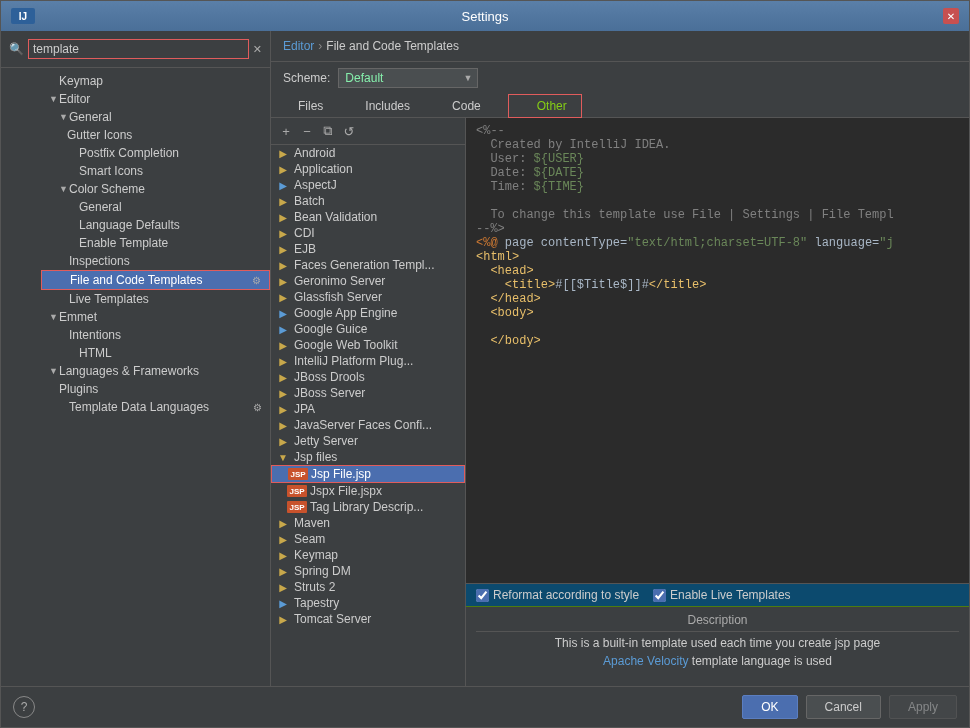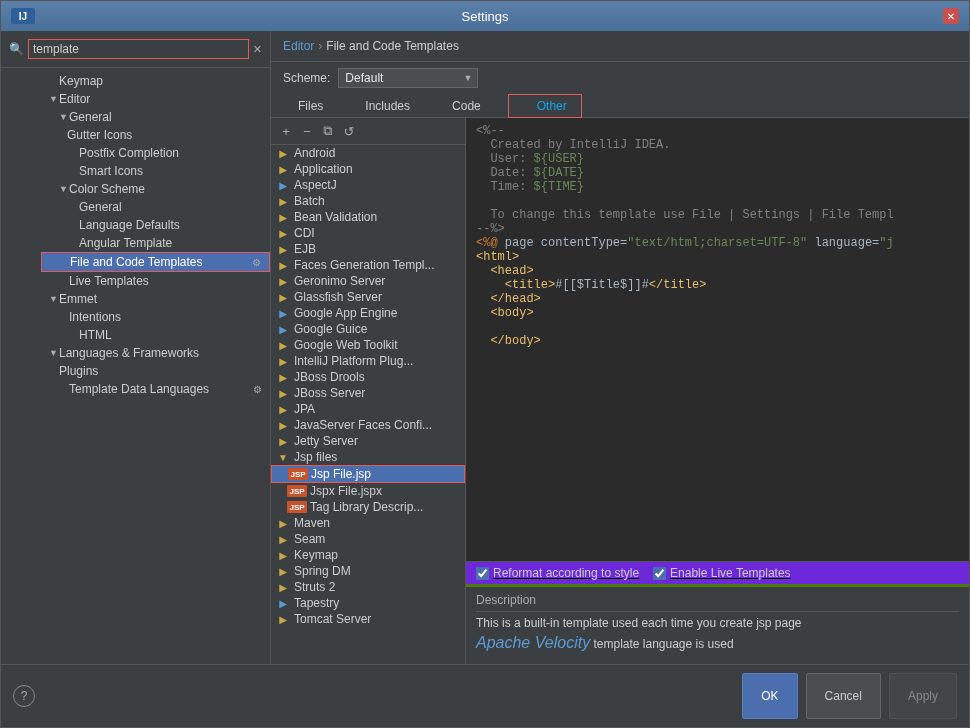"Default" .scheme-select { color: #e5e5e5 -> #86efac }
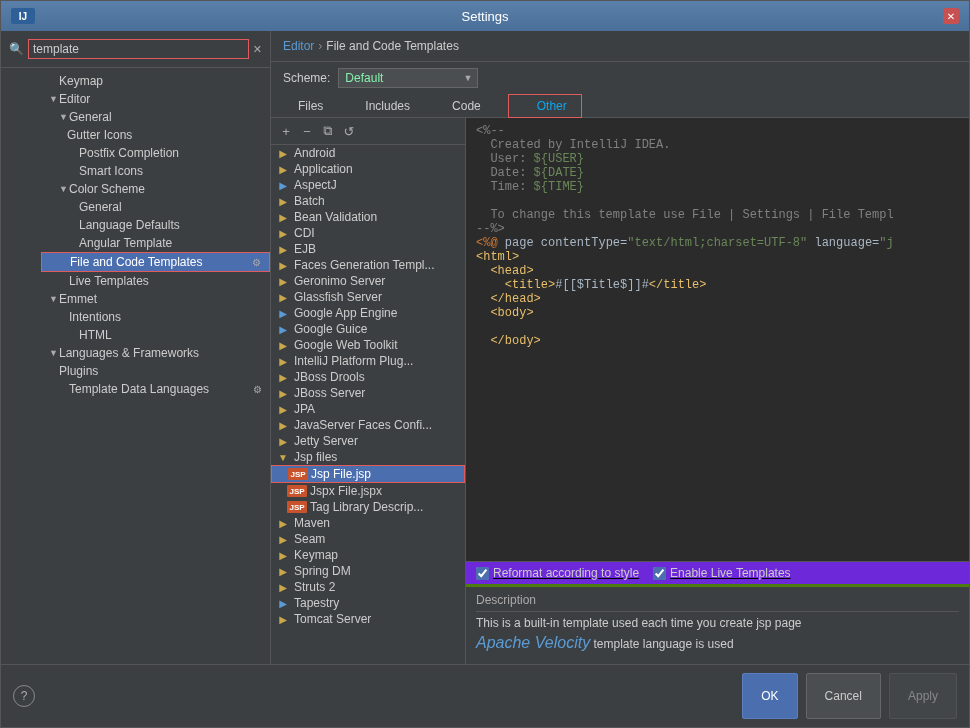"Other" .tab.highlighted { color: #0ea5e9 -> #84cc16 }
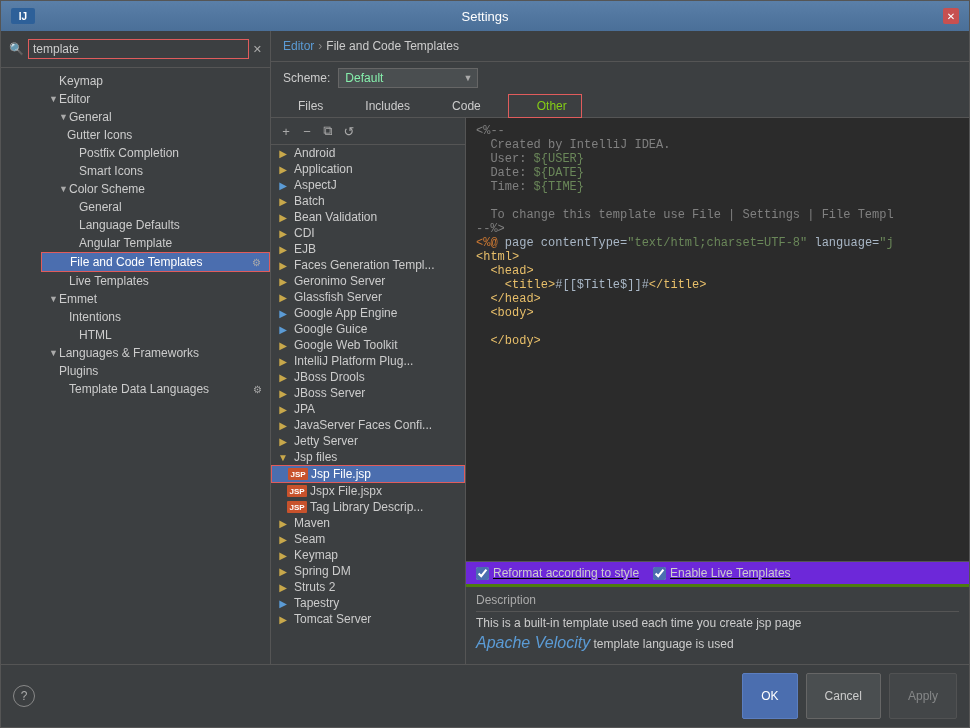"Angular Template" span { text: Angular -> Enable }
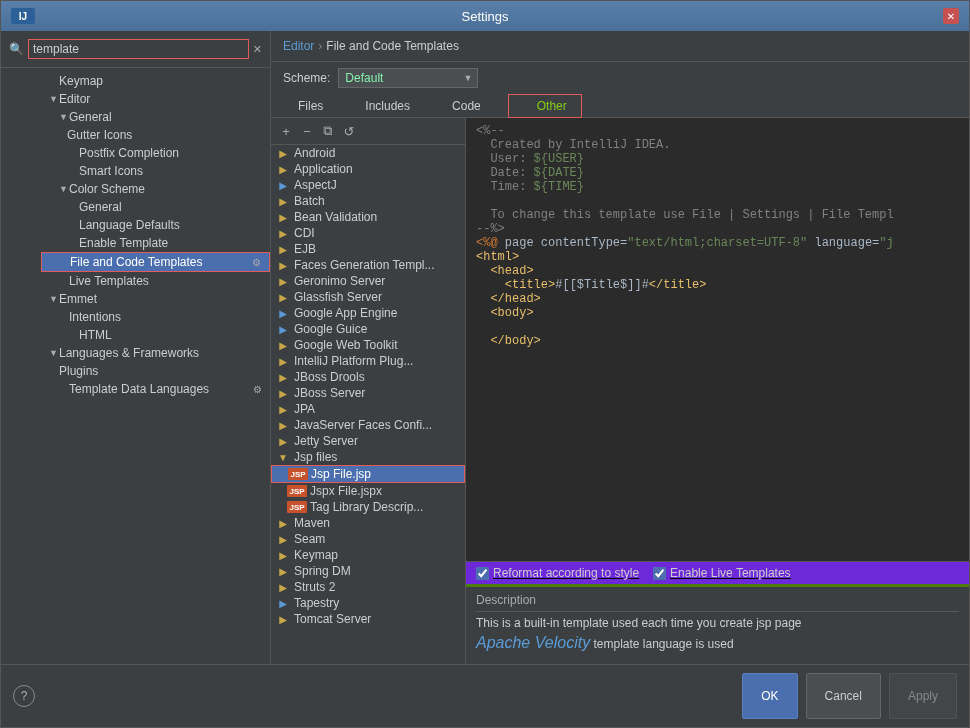"Inspections" div.tree-item { html: none -> <div> <span></span> <span>Inspections</span> </div> }
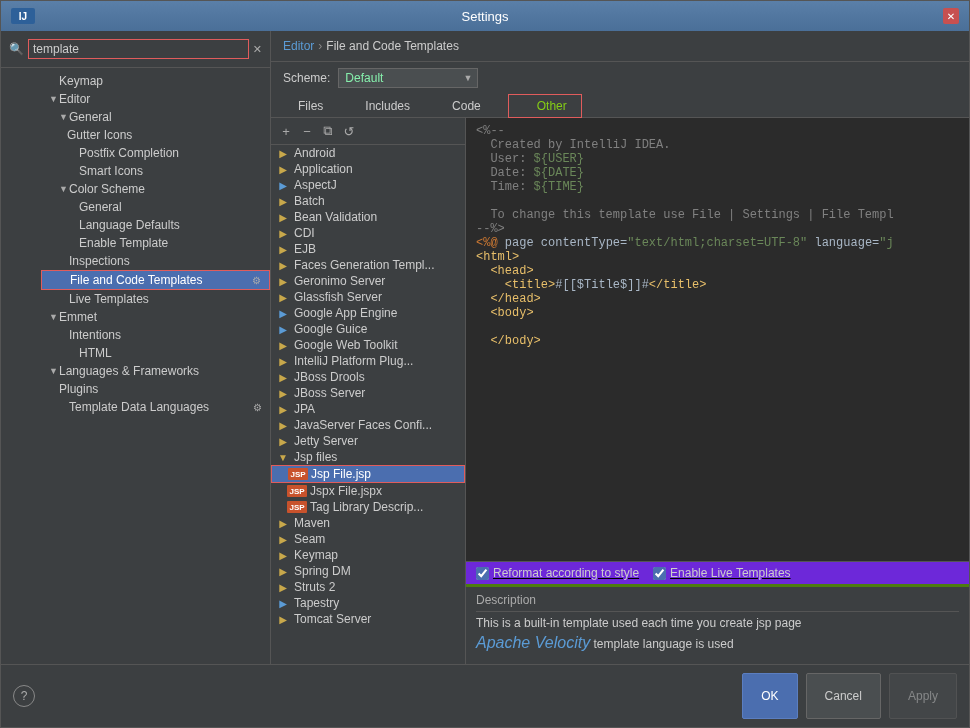"Reformat according to style" .options-row { background: #6d28d9 -> #0c4a6e; text-decoration: underline -> none }
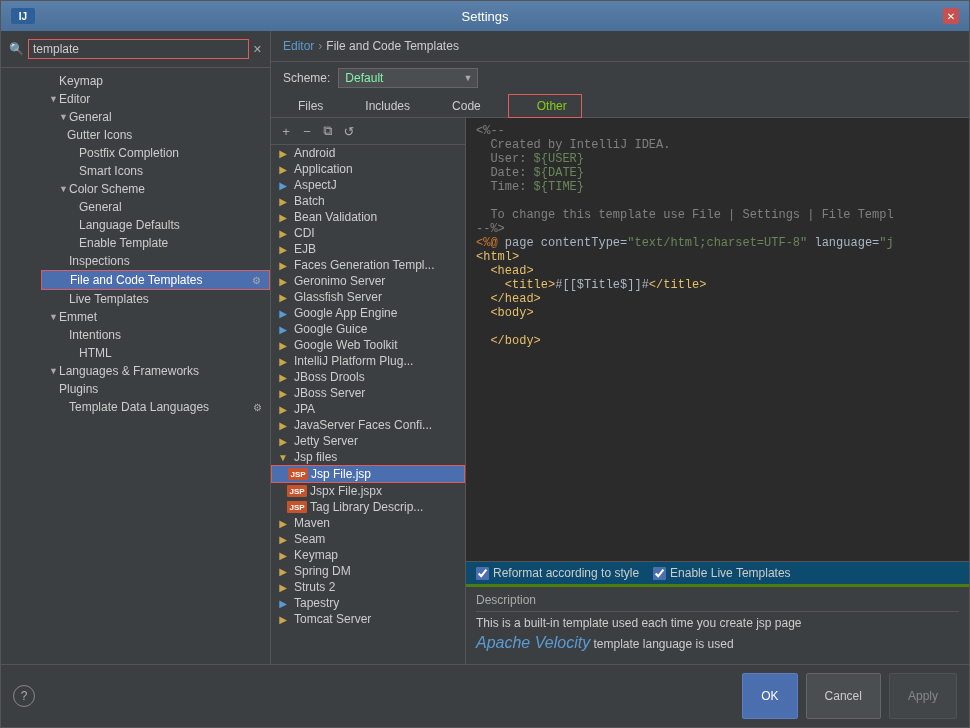"Description" .description-panel { border-top: 3px solid #4d7c0f -> 1px solid #4d7c0f; text-align: none -> center }
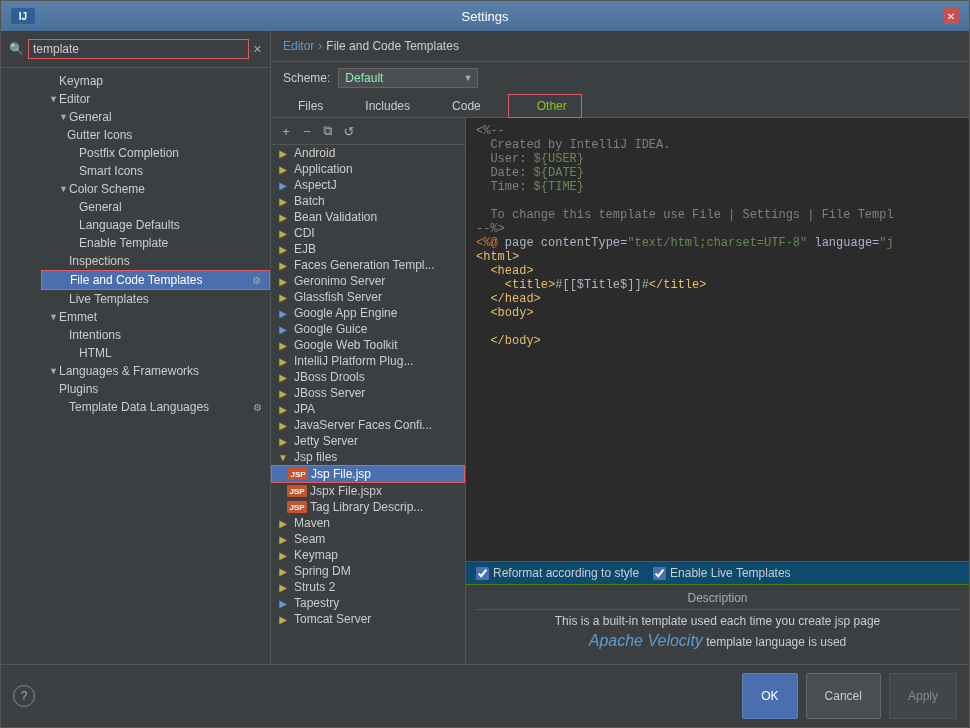"Apache Velocity" .desc-link { font-size: 16px -> 12px; font-style: italic -> none }
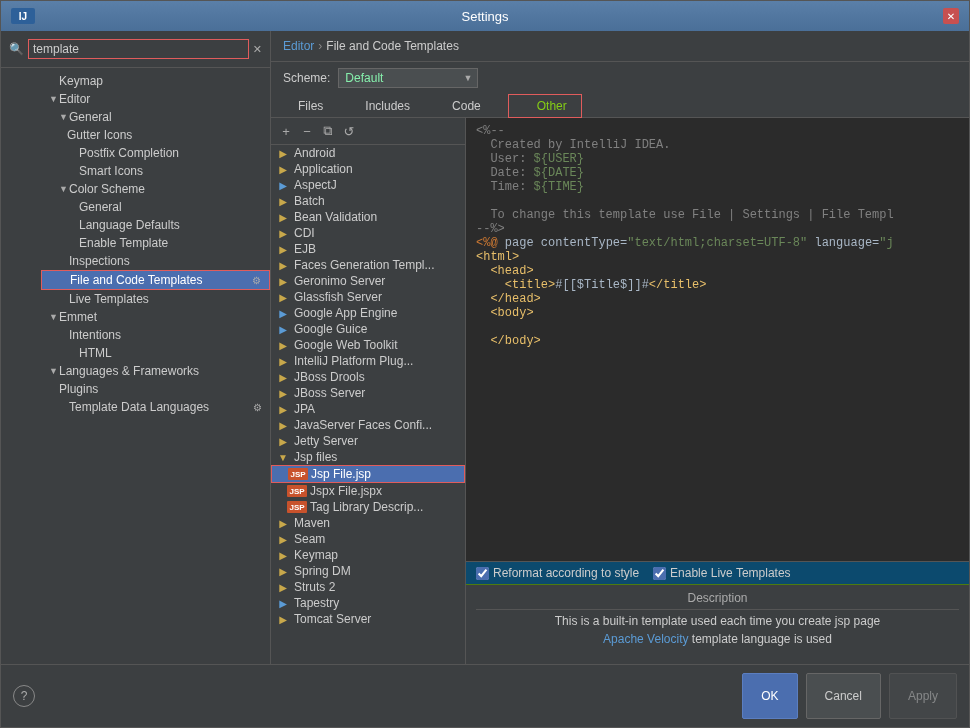"OK" .footer-btn { padding: 15px 18px -> 4px 18px }
